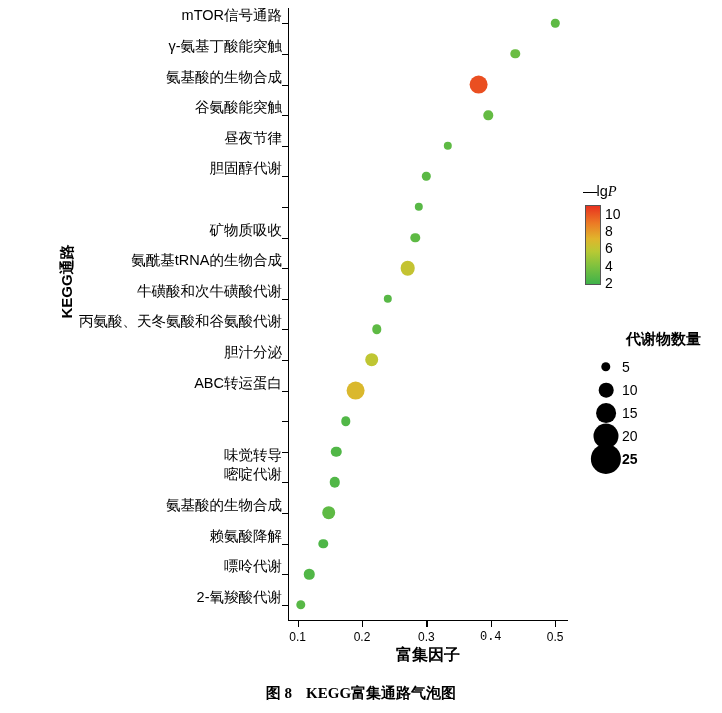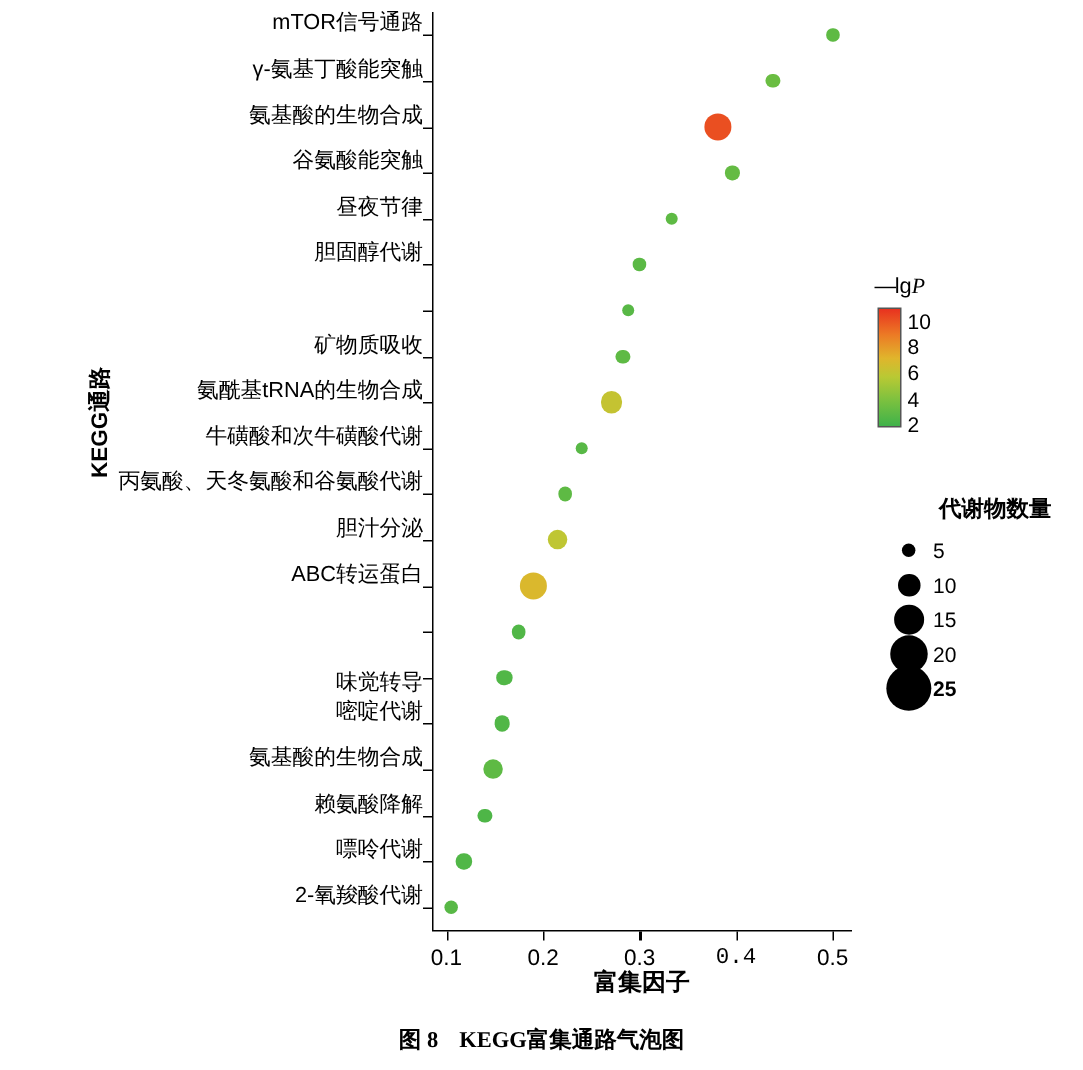"0.1" .xtick-label { font-size: 15px -> 12px }
